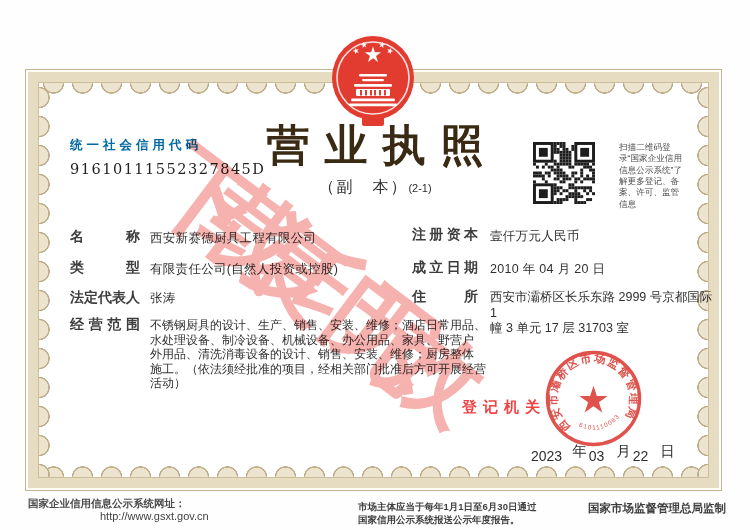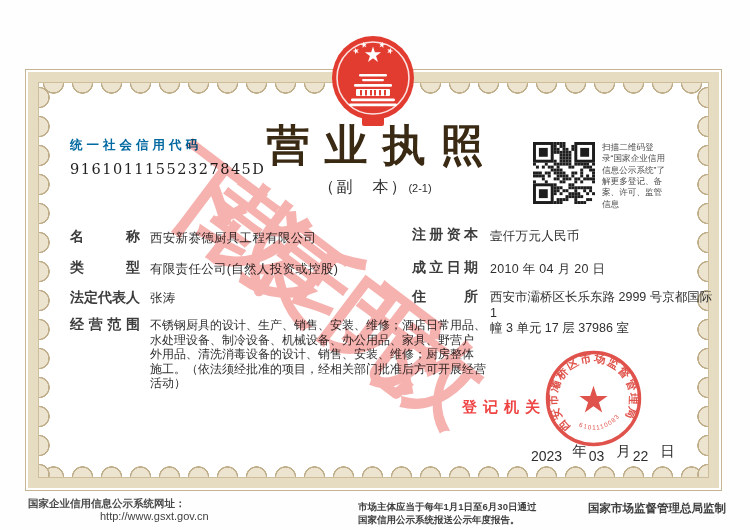"扫描二维码登录“国家企业信用信息公示系统”了解更多登记、备案、许可、监管信息" .qr-block { gap: 7px -> 24px }
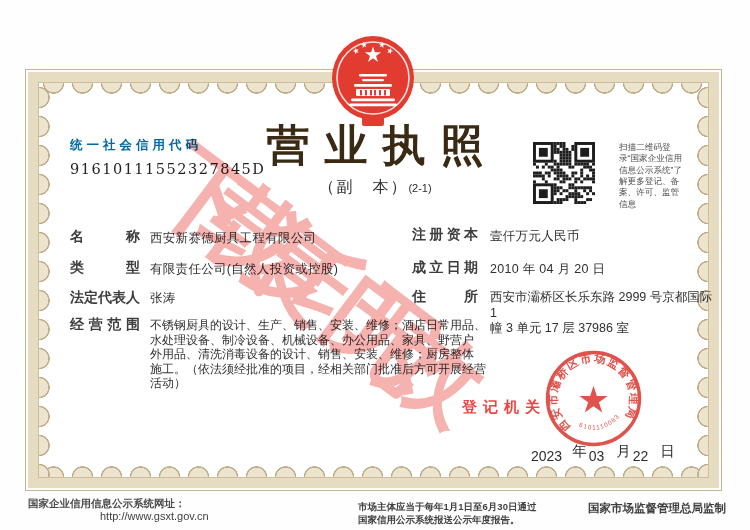"幢 3 单元 17 层" div { text: 37986 -> 31703 }
